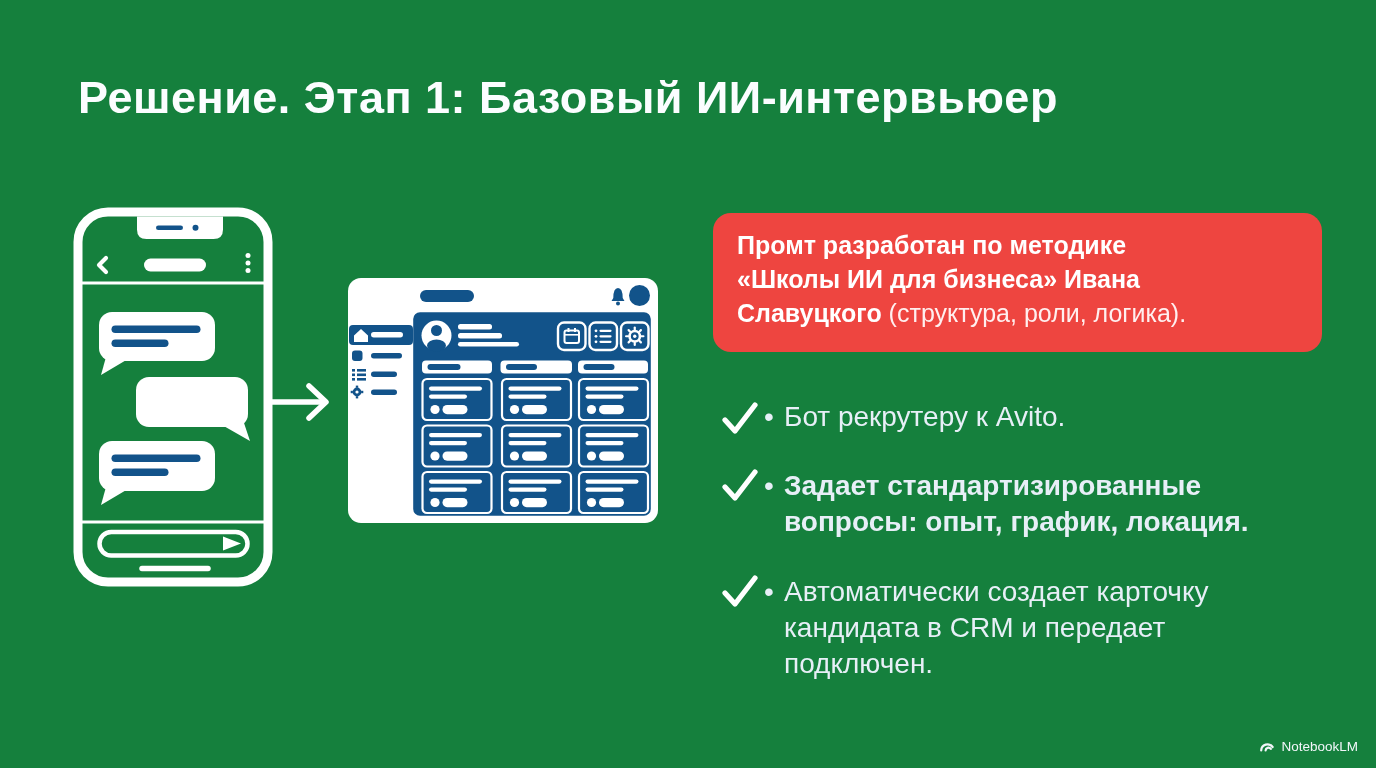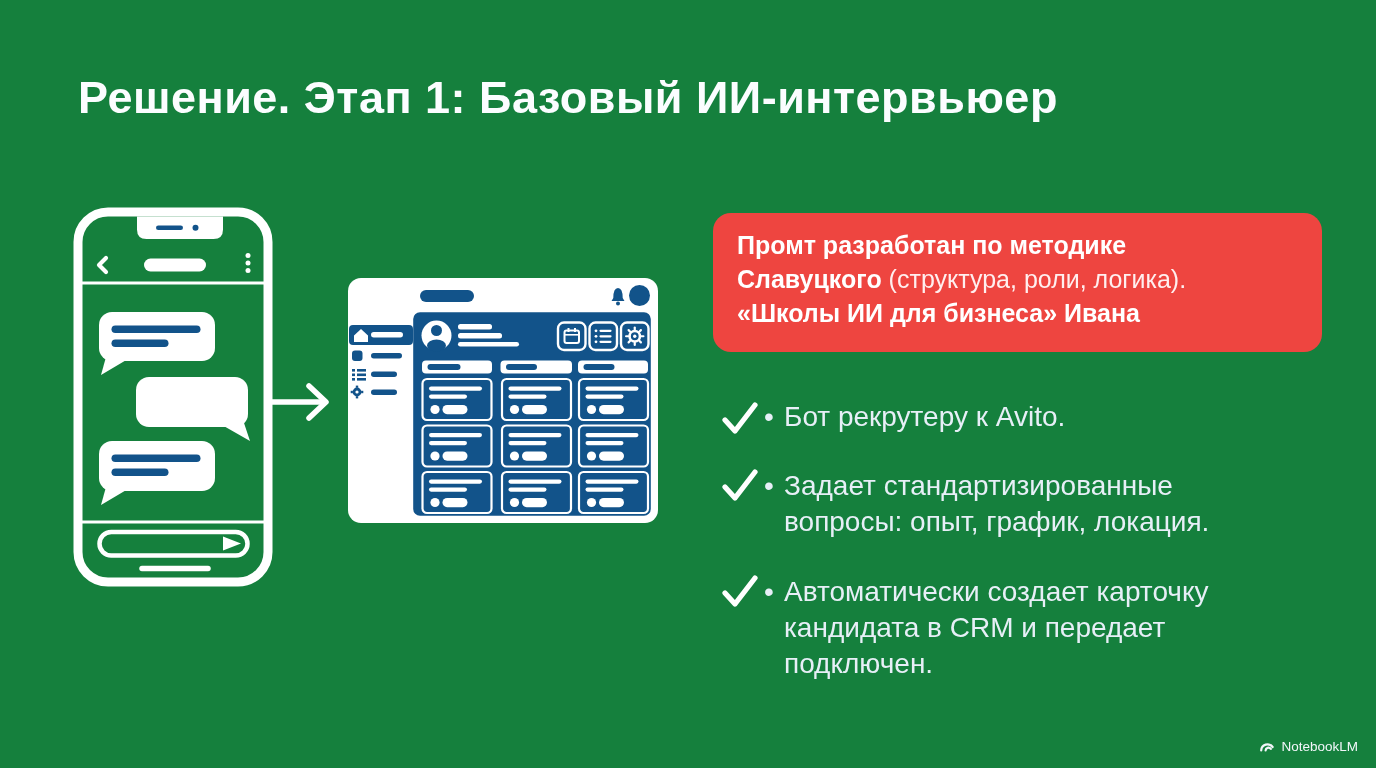"Славуцкого (структура, роли, логика)." div { order: before "«Школы ИИ для бизнеса» Ивана" -> after "«Школы ИИ для бизнеса» Ивана" }
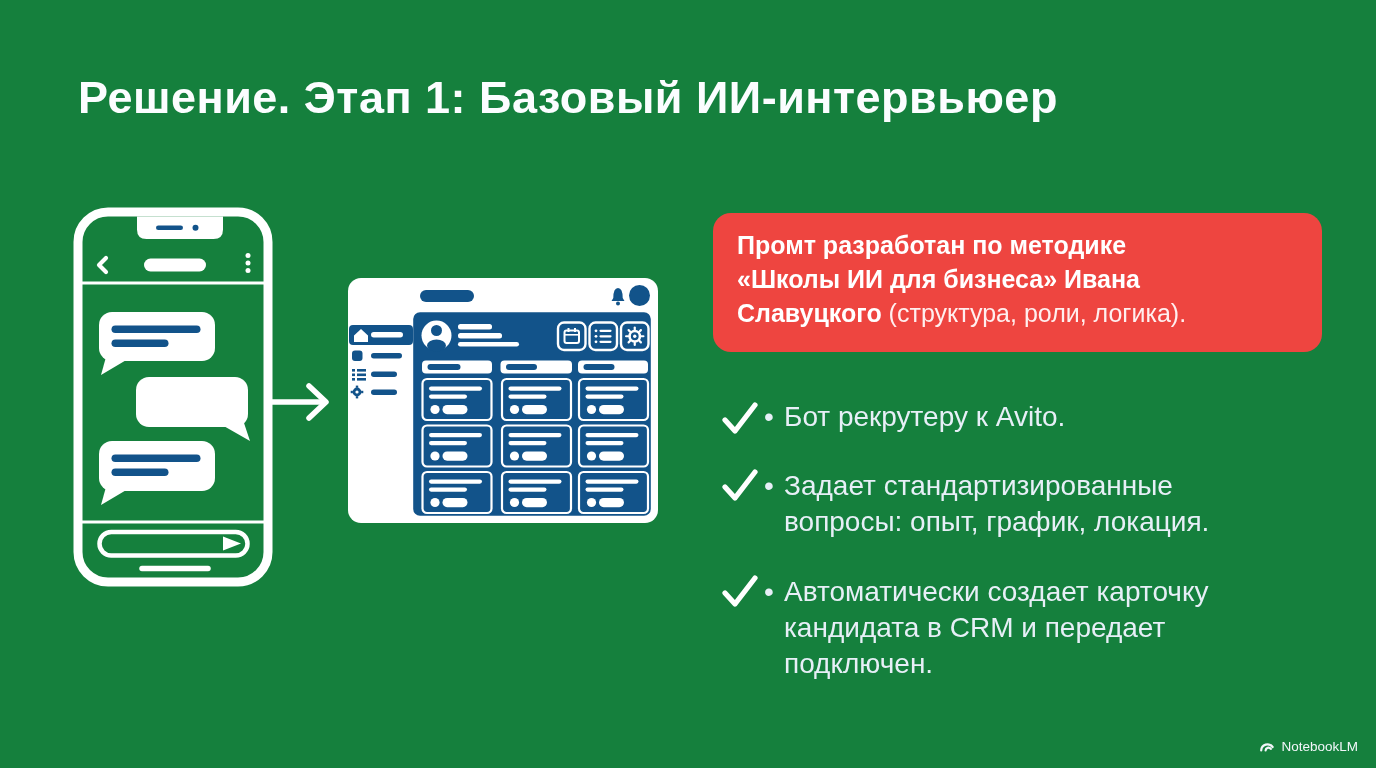"Задает стандартизированные вопросы:" .bullet-2 .bullet-text { font-weight: none -> bold }
